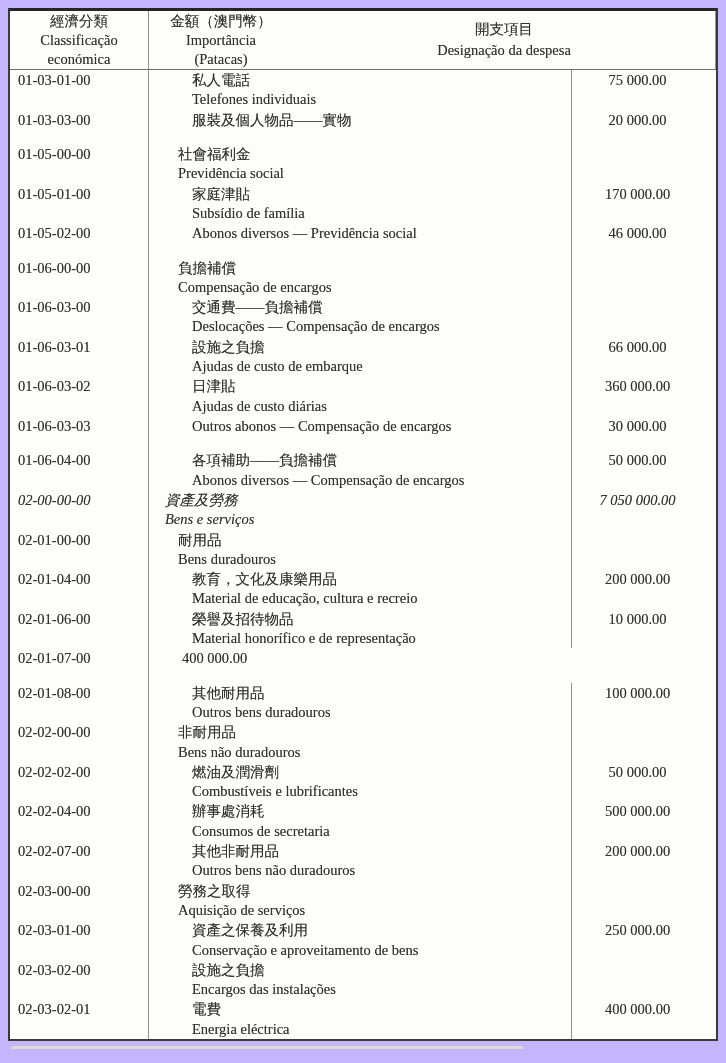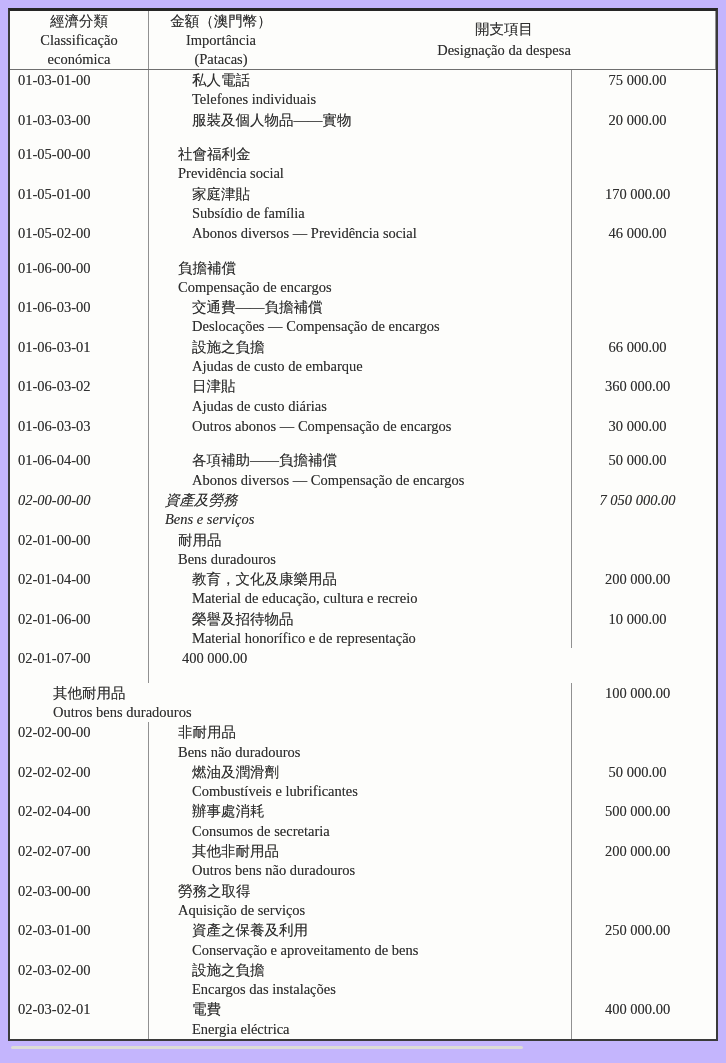"02-01-08-00" div.cell { html: none -> <div>02-01-08-00</div> }
